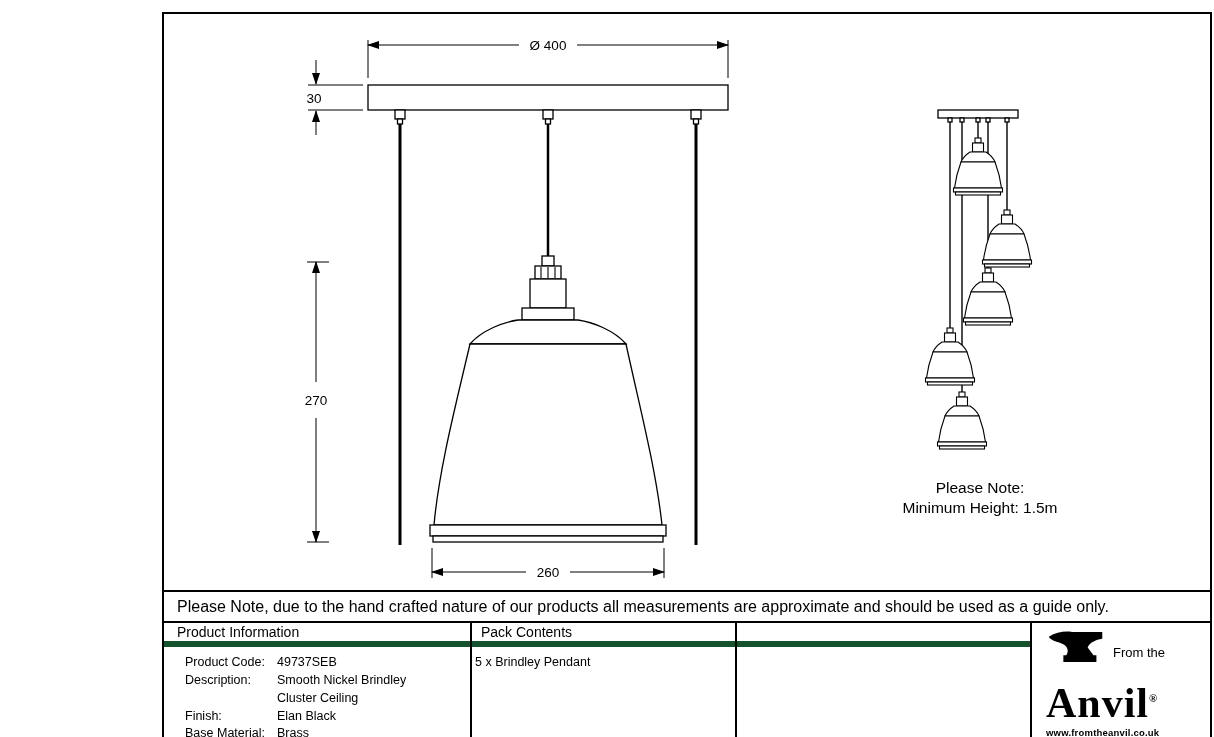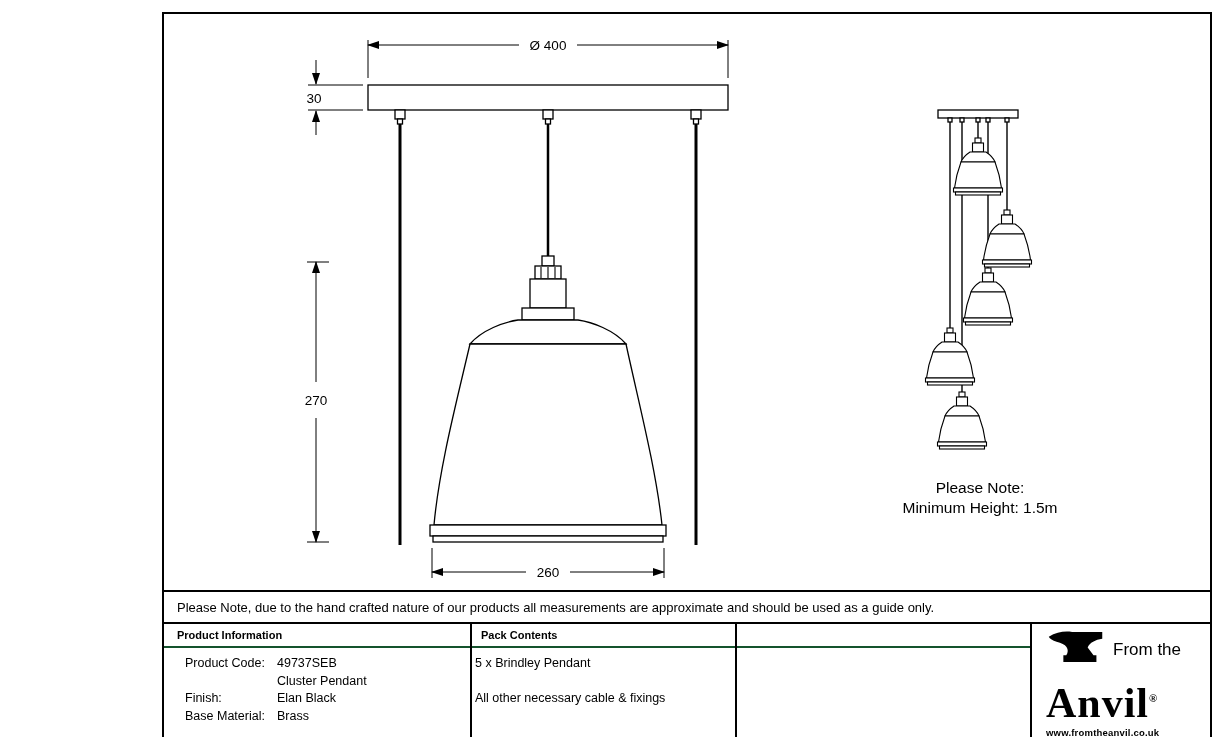"Please Note, due to the" .footnote-bar { font-size: 13px -> 16px }
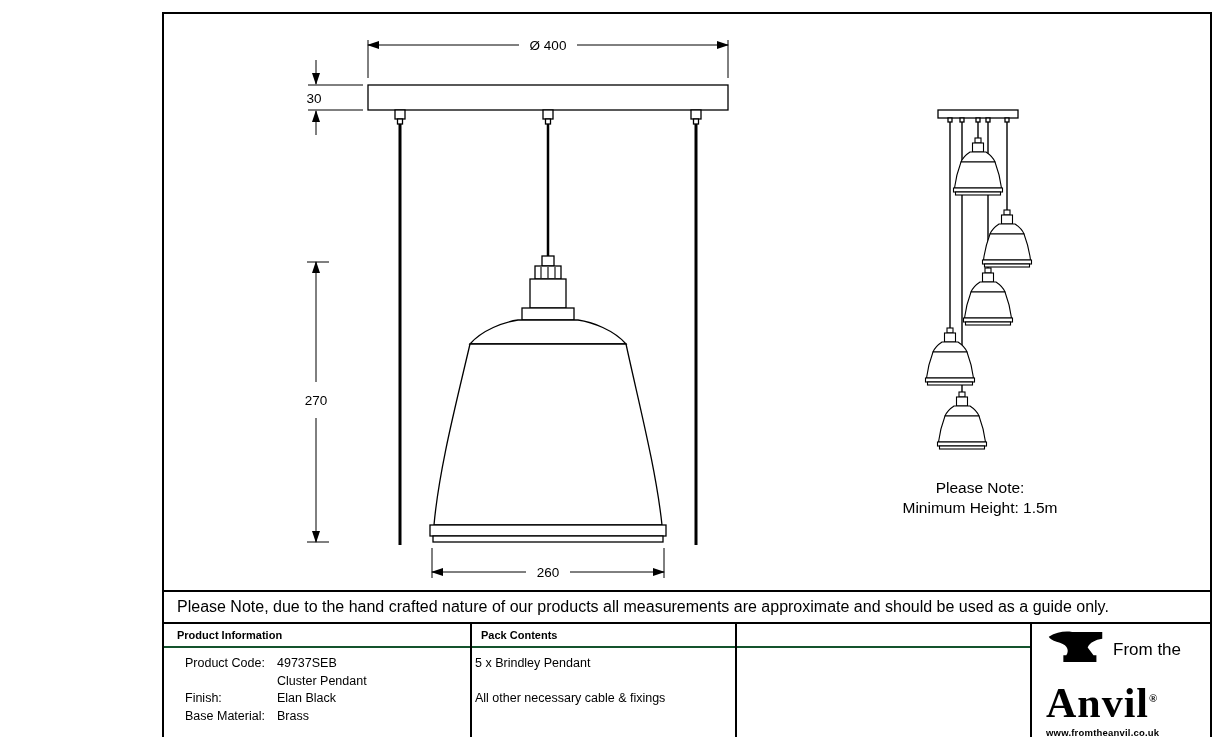"Product Information" .cell-header { border-bottom: 2px solid #14532d -> 6px solid #14532d; font-size: 11px -> 14px; font-weight: bold -> none }
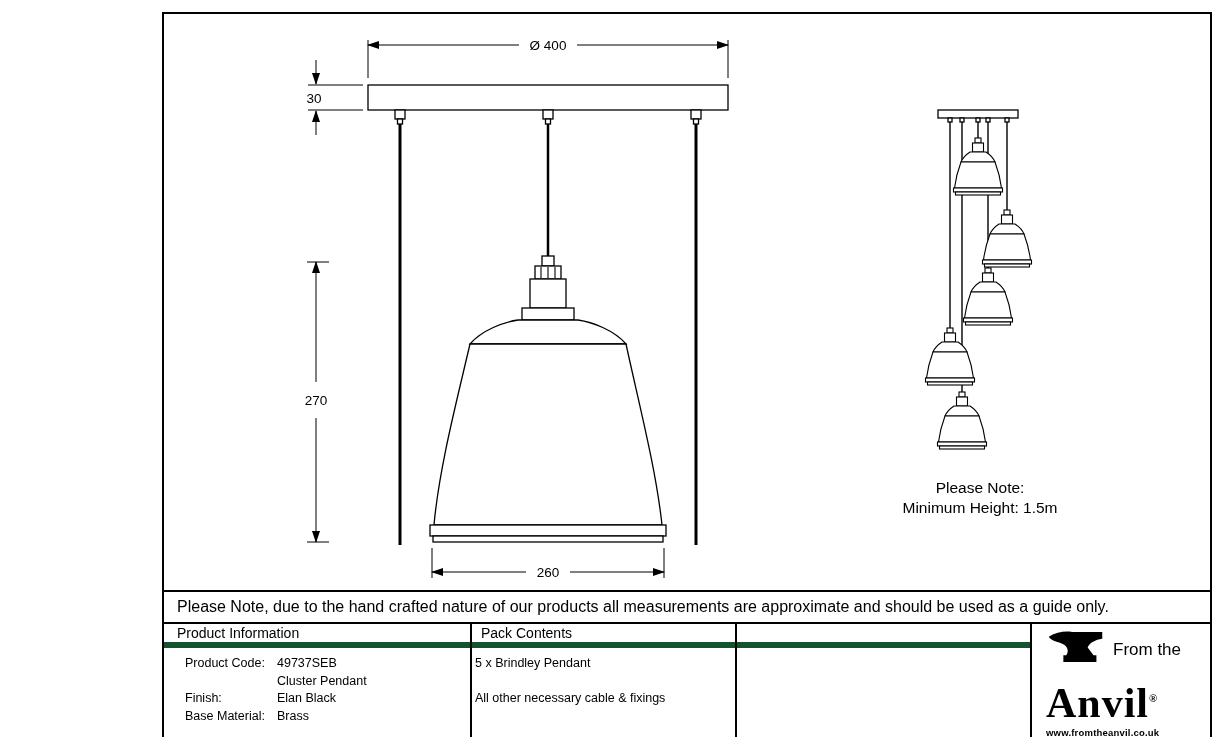"From the" .from-the { font-size: 17px -> 13px }
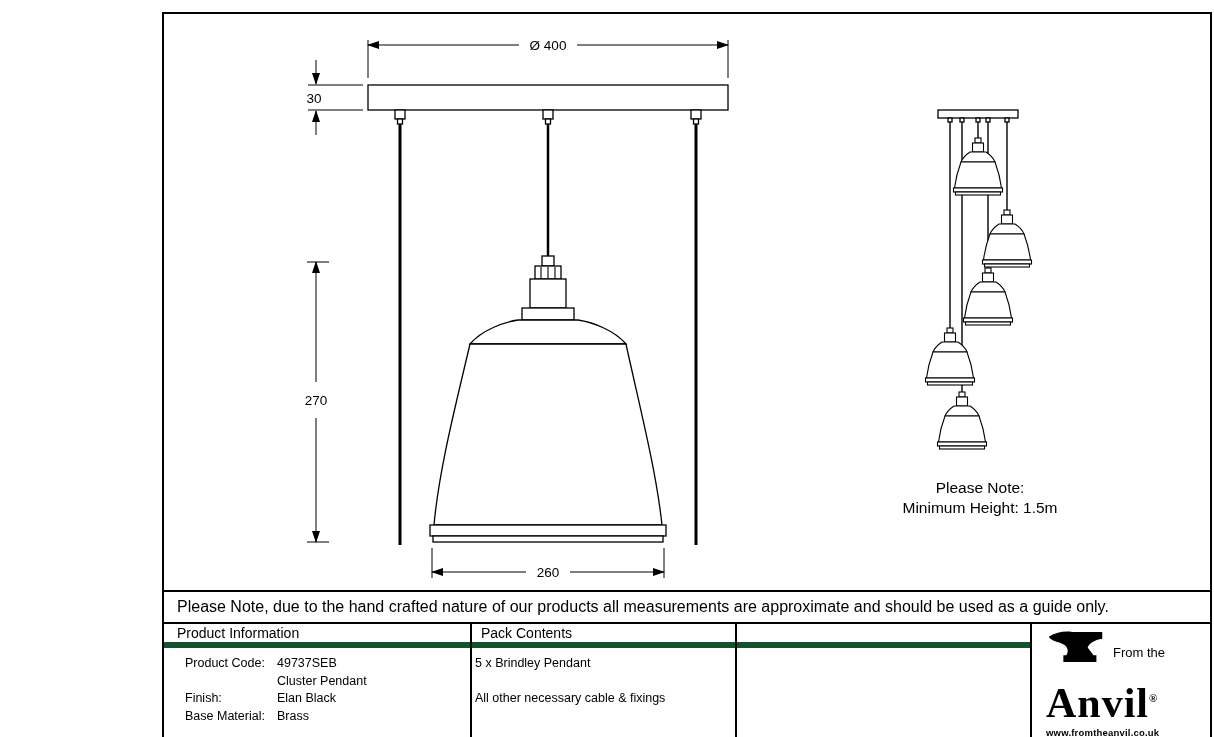"Description: Smooth Nickel Brindley" div.prow { html: none -> <div><span>Description:</span><span>Smooth Nickel Brindley</span></div> }
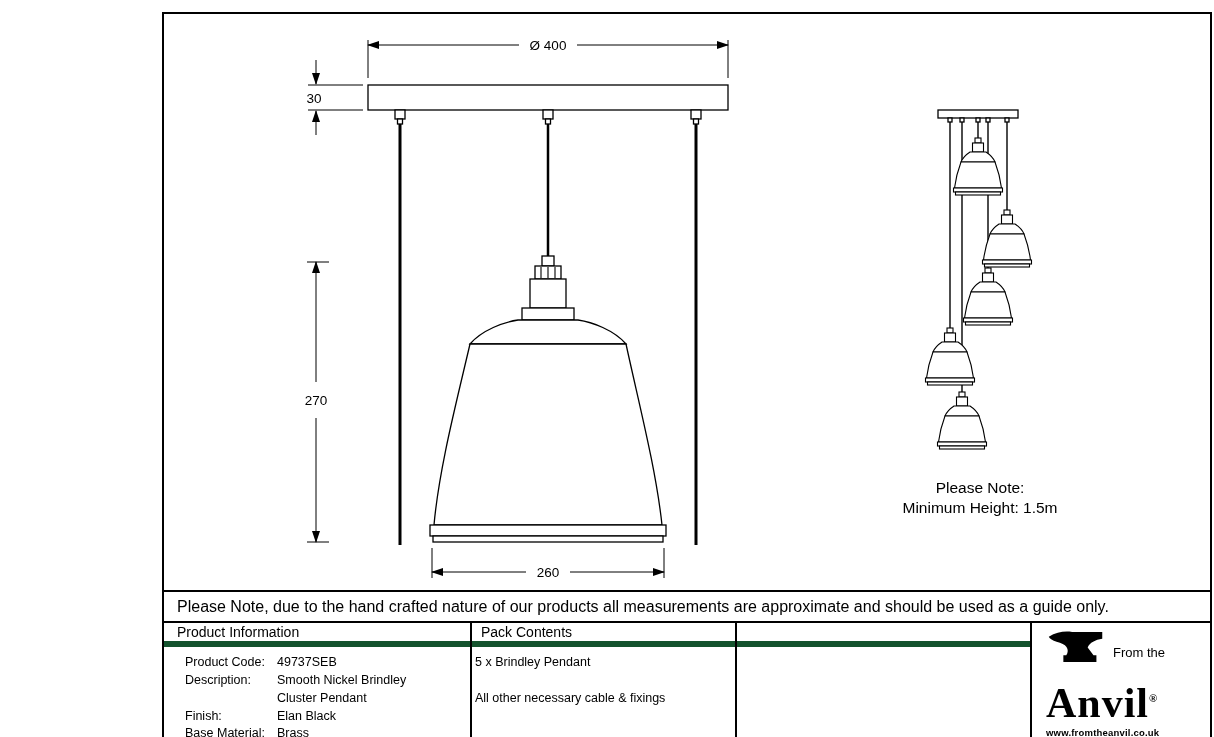"Cluster Pendant" span.val { text: Pendant -> Ceiling }
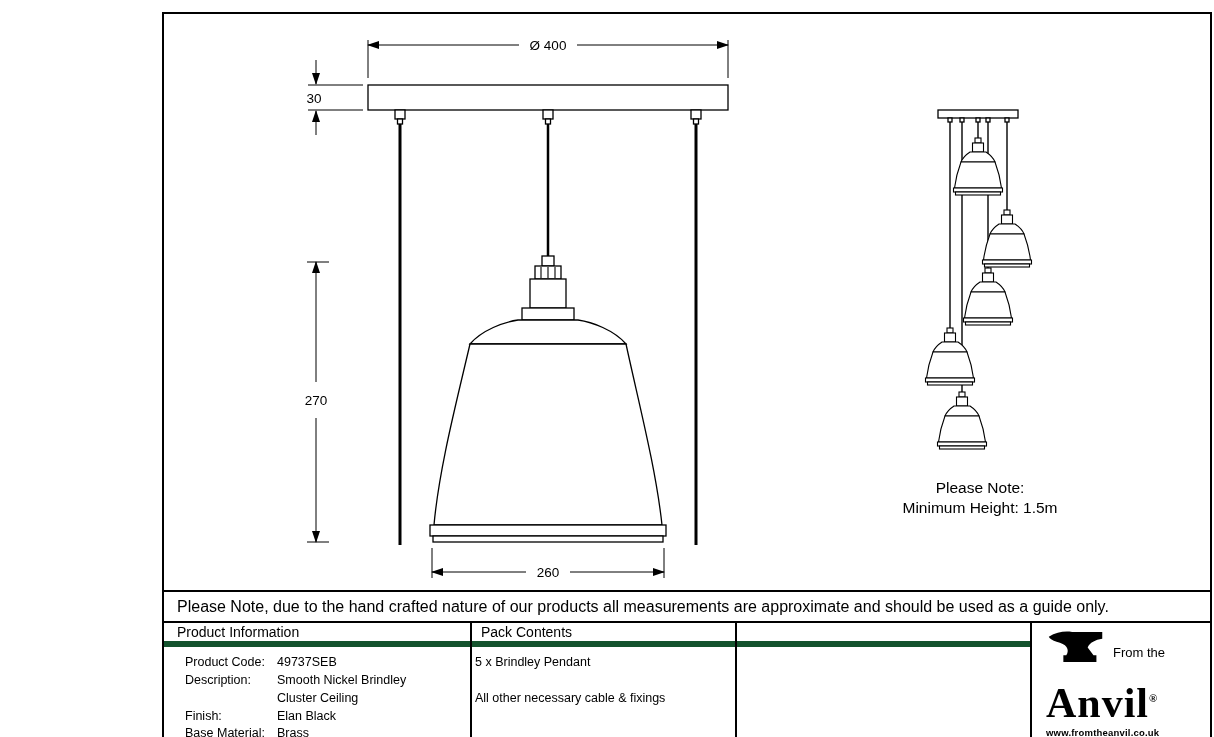"All other necessary cable &" div.prow { html: <div>All other necessary cable &amp; fixings</div> -> none }
